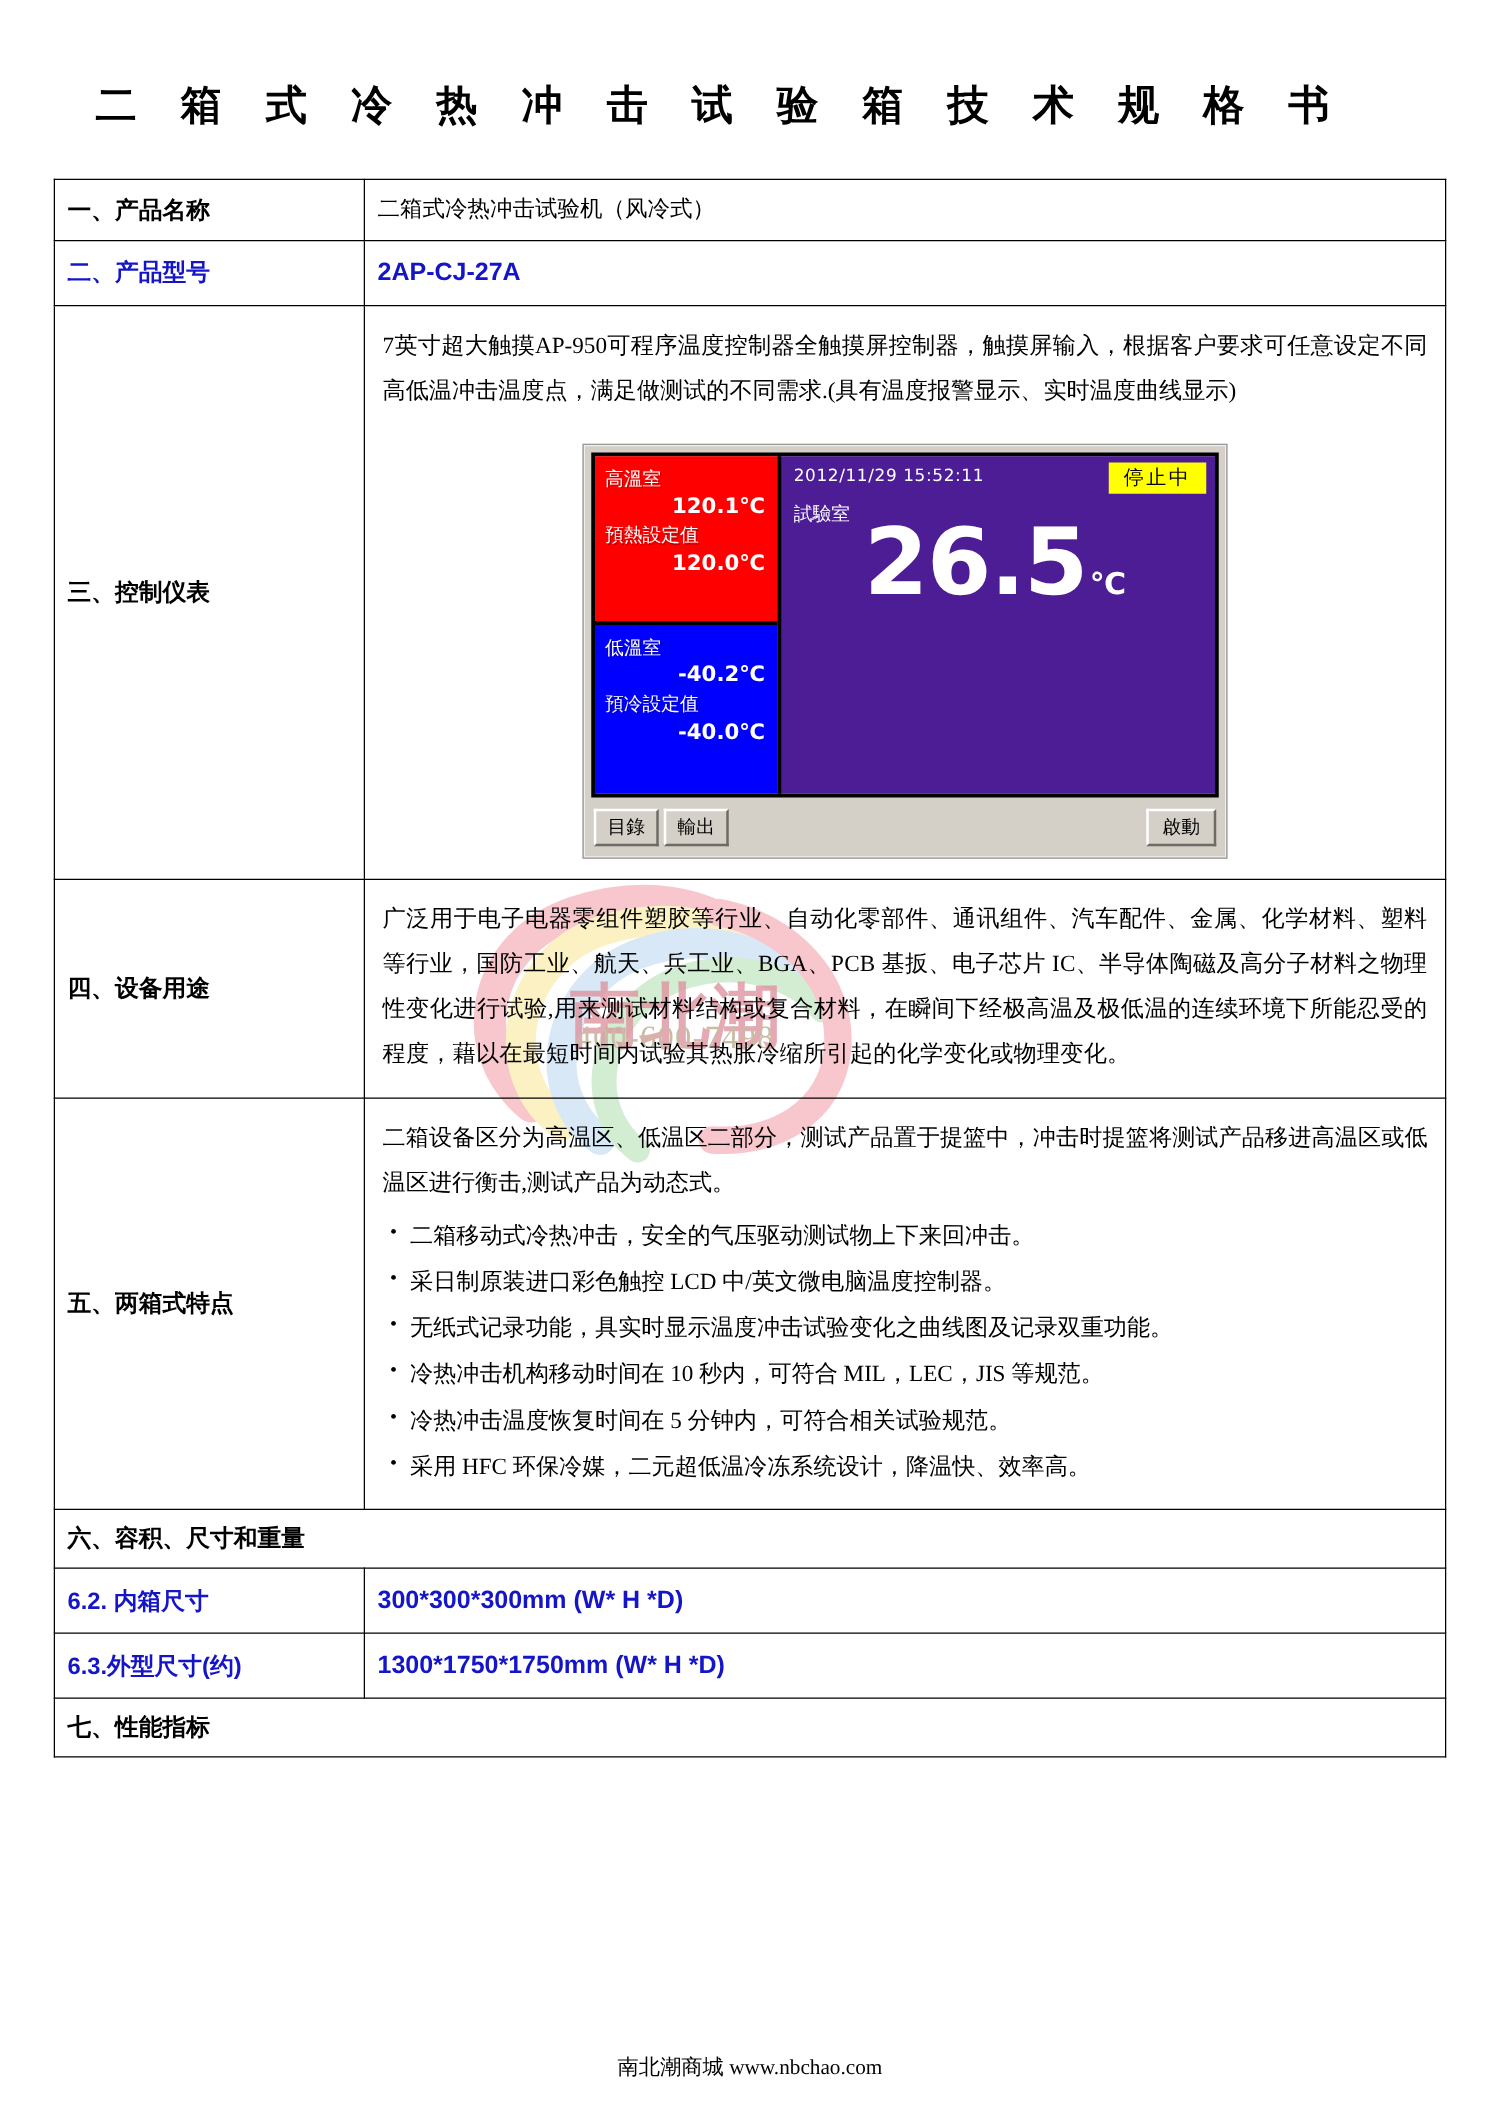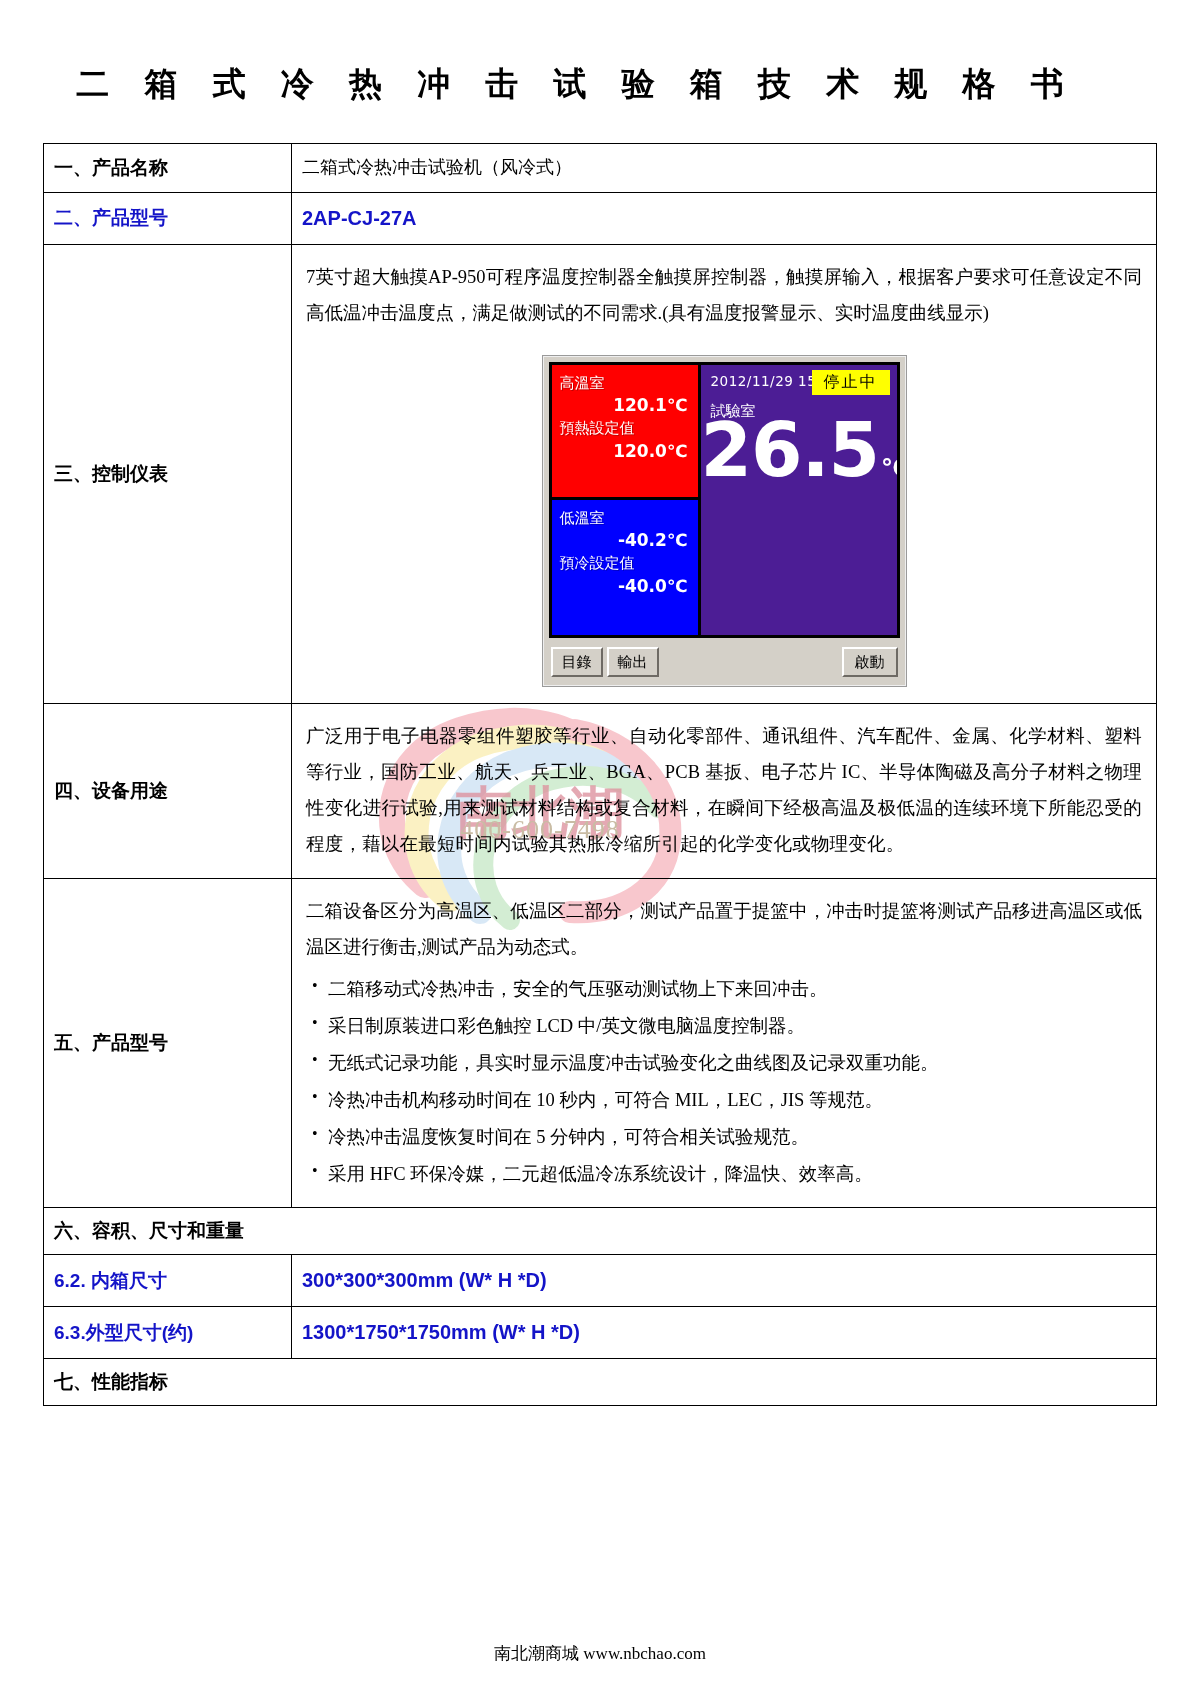"高溫室" .ctrl-panel { width: 365px -> 516px }
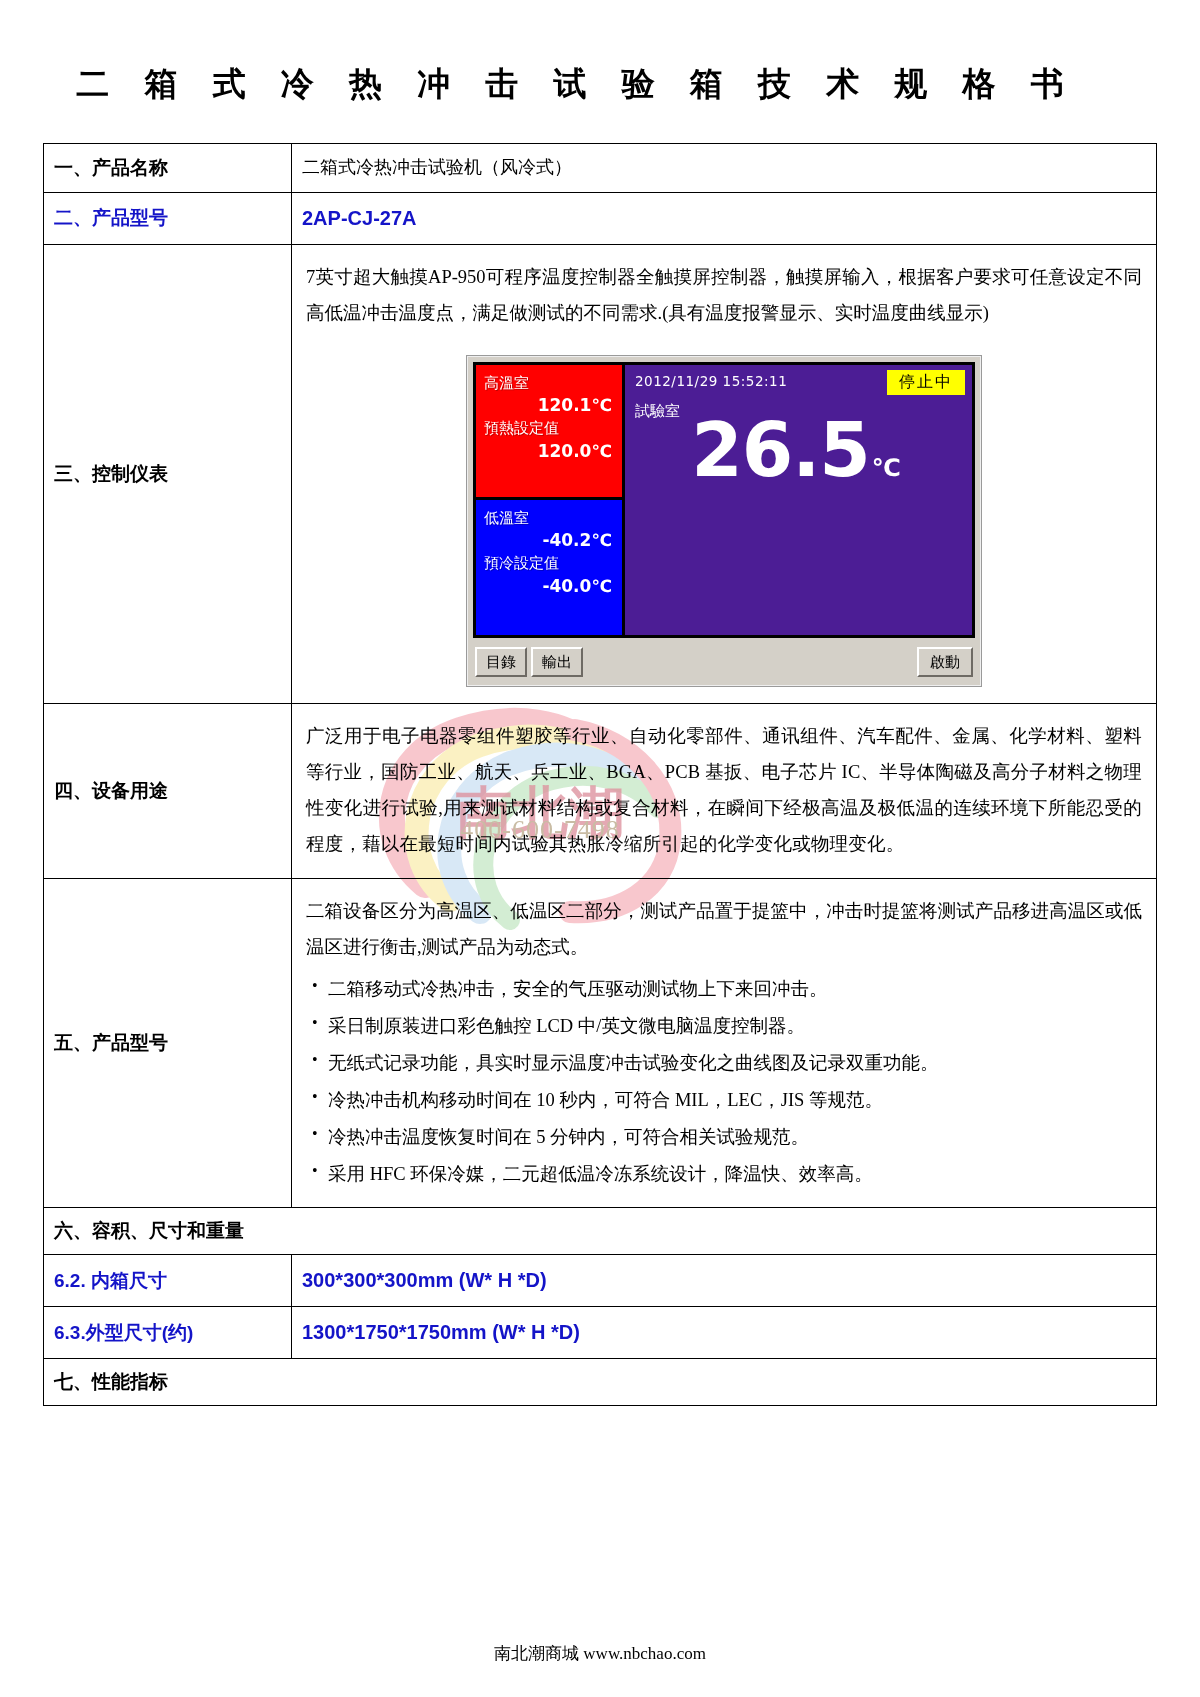"五、产品型号" span.lbl { text: 产品型号 -> 两箱式特点 }
